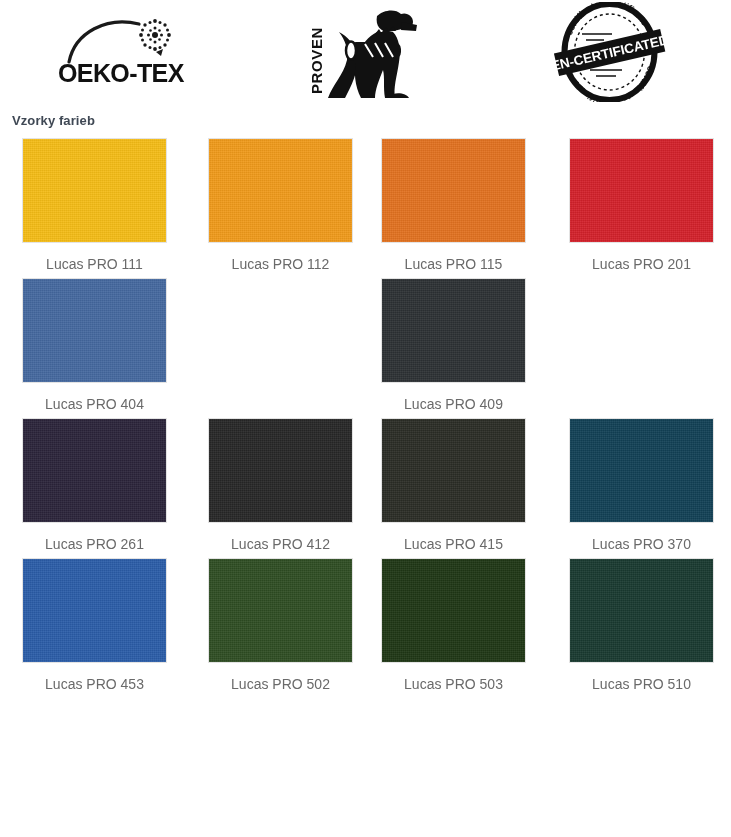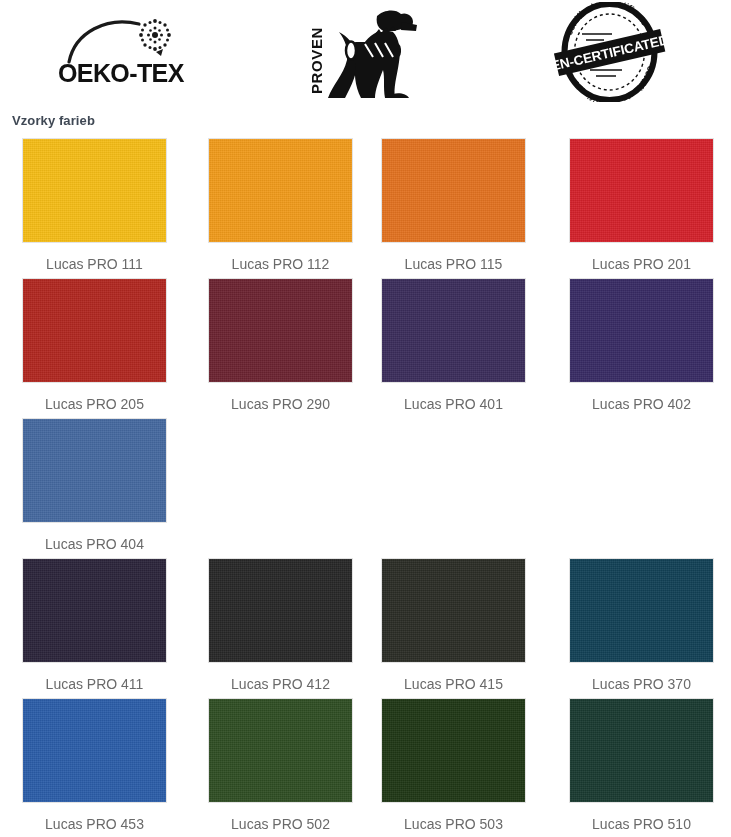"Lucas PRO 205" div.swatch-row { html: <div> <div> <div></div> <div>Lucas PRO 205</div> </div> <div> <div></div> <div>Lucas PRO 290</div> </div> <div> <div></div> <div>Lucas PRO 401</div> </div> <div> <div></div> <div>Lucas PRO 402</div> </div> </div> -> none }
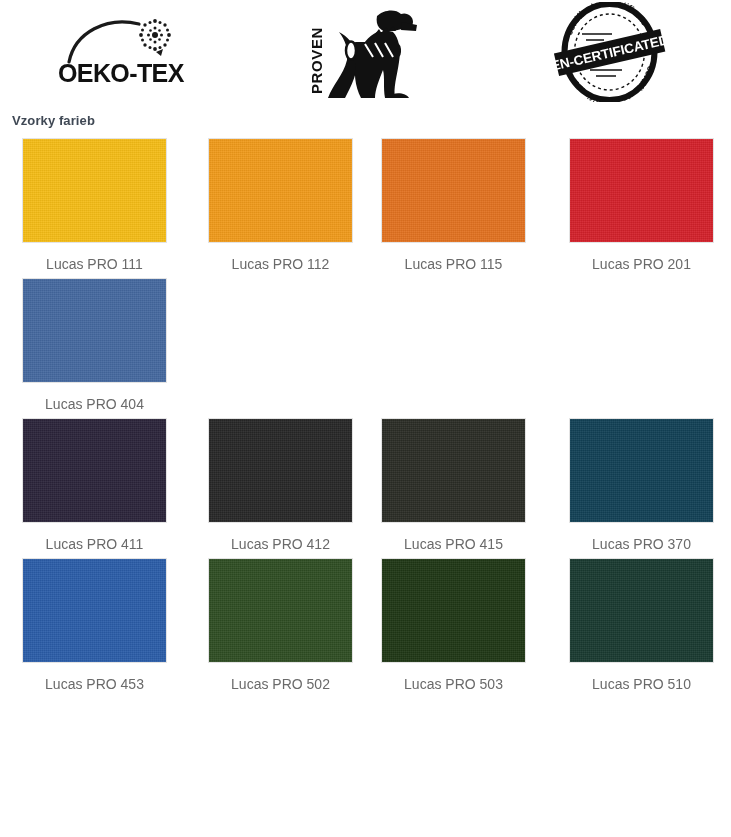"Lucas PRO 409" div.swatch-cell { html: none -> <div> <div></div> <div>Lucas PRO 409</div> </div> }
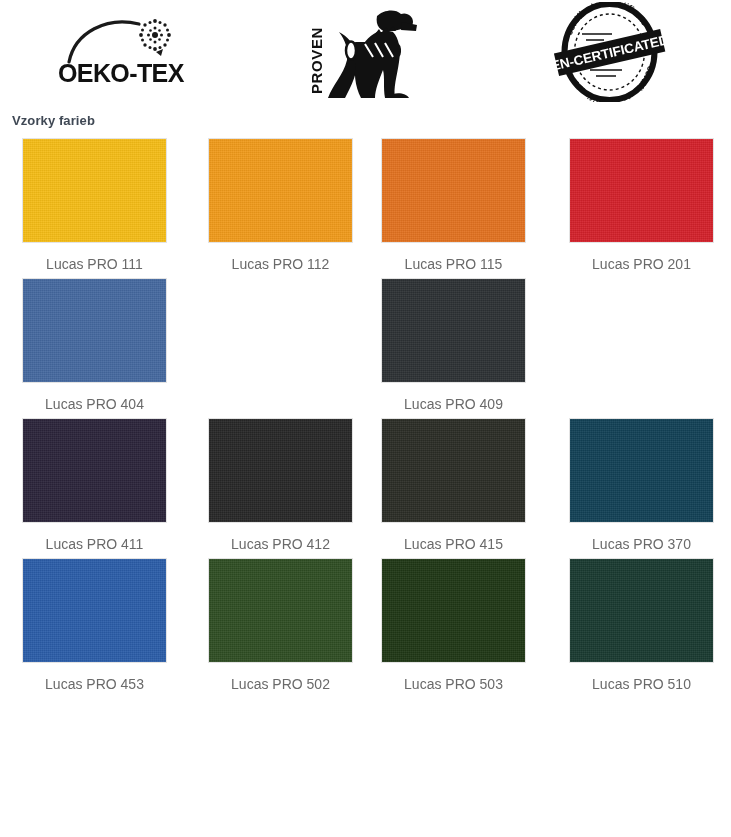"Lucas PRO 411" div.swatch-label { text: 411 -> 261 }
